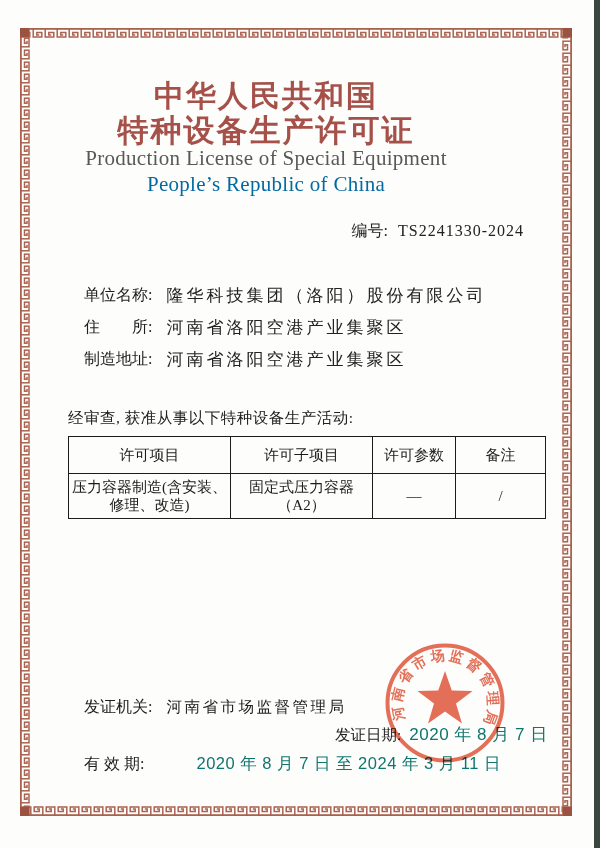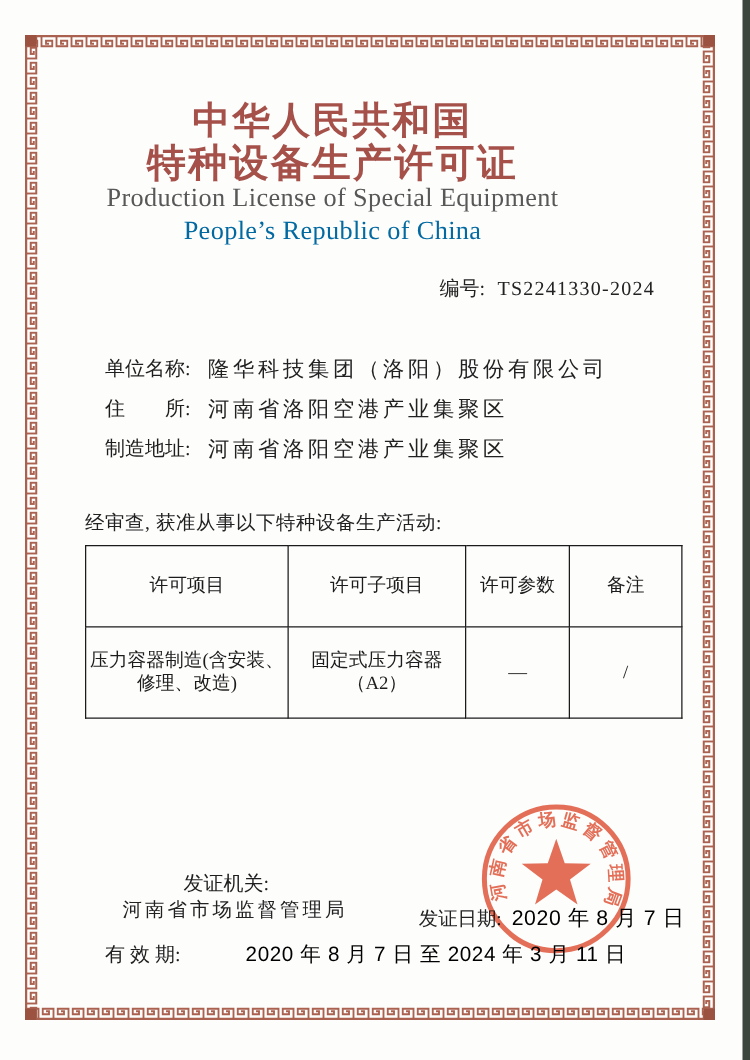"许可项目" .lic-table th,.lic-table td { padding: 18px 3px -> 4px 3px }
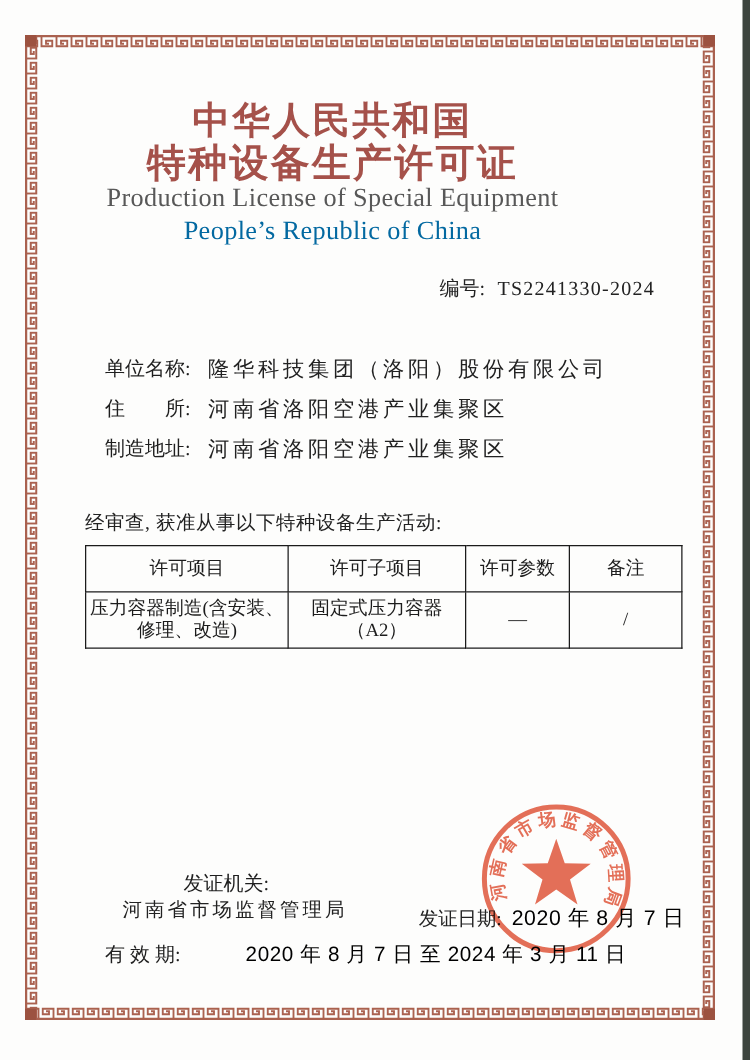"发证机关:" .issuer { flex-direction: column -> none }
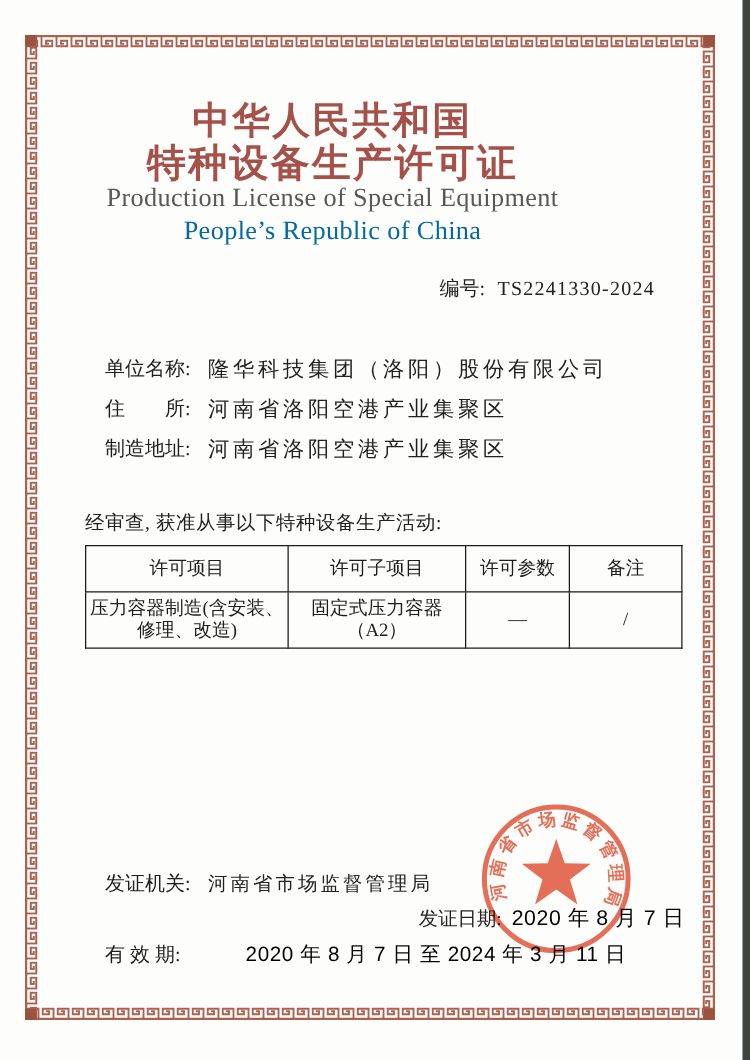"2020 年 8 月 7" .date-val { color: #000000 -> #0f766e }
